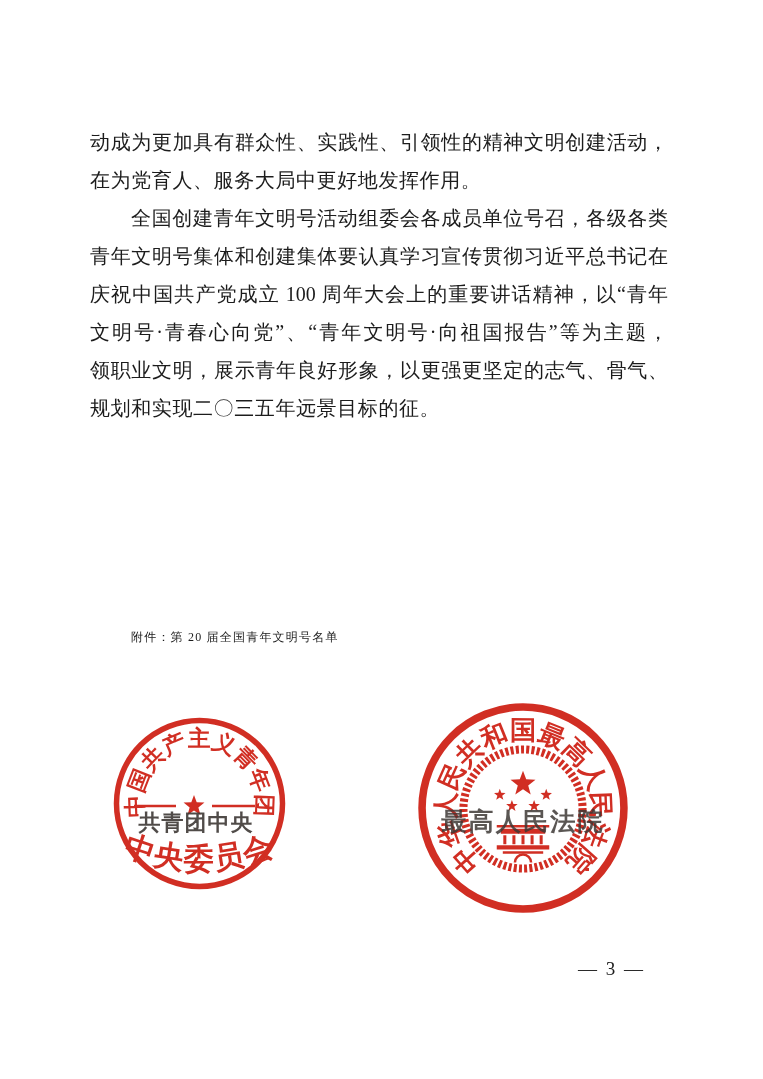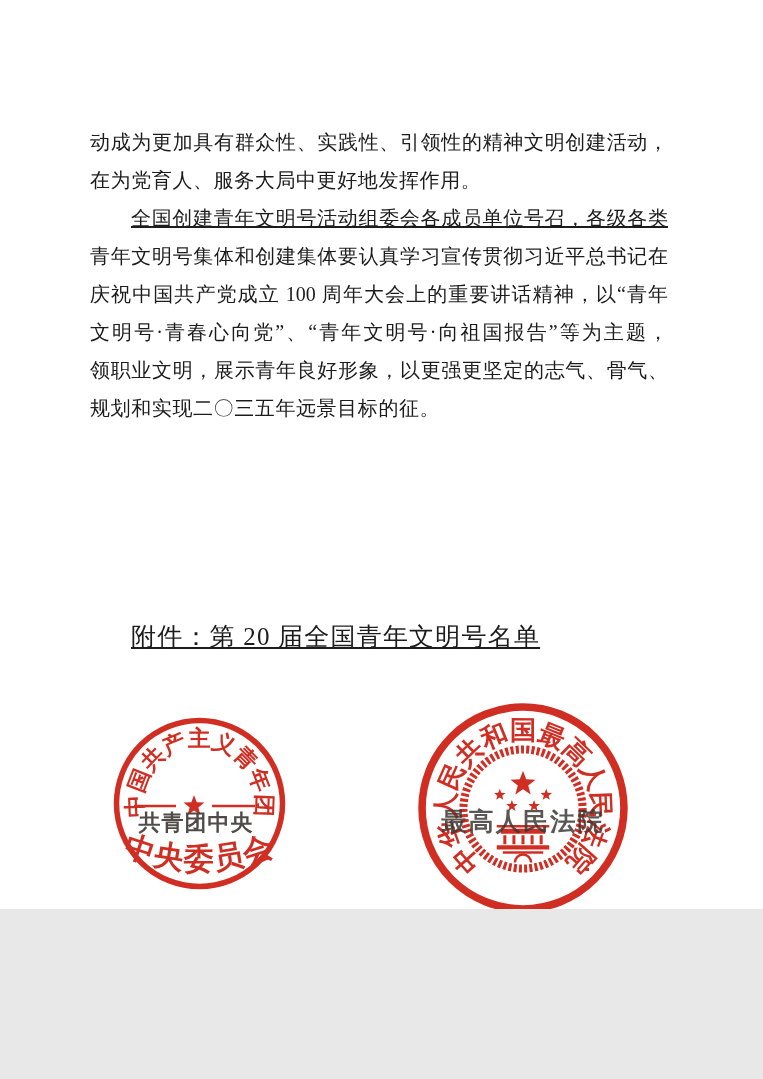"动成为更加具有群众性、实践性、引领性的精神文明创建活动，" .page { height: 909px -> 1079px }
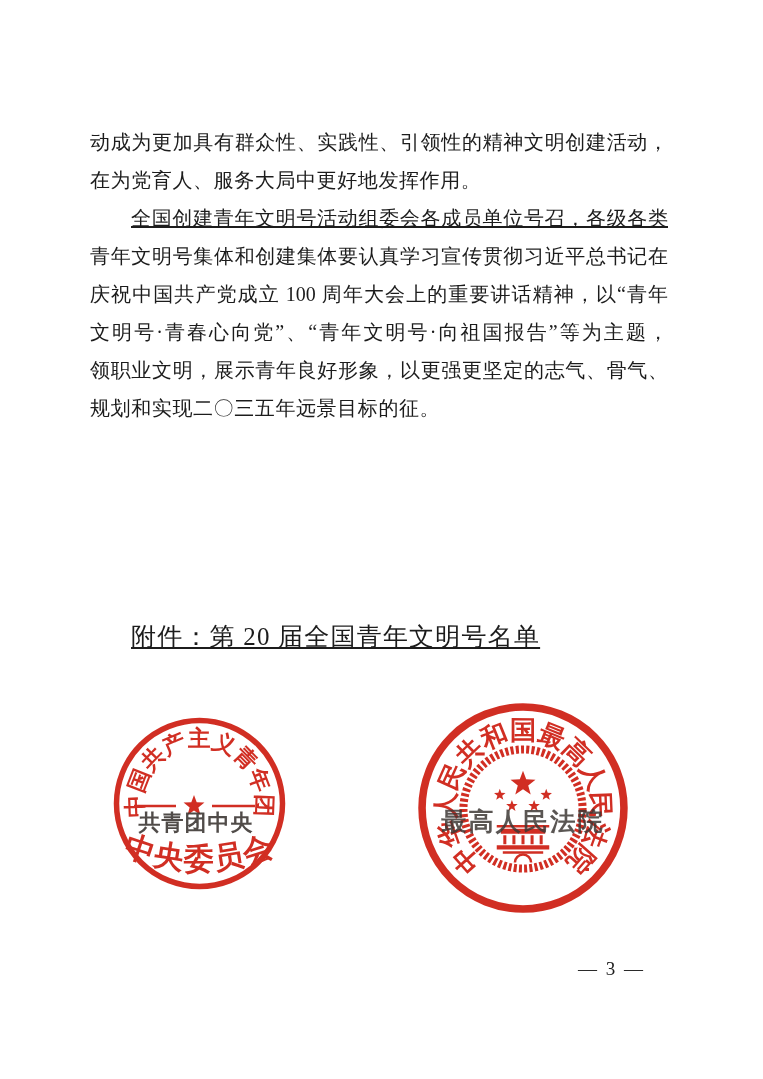"全国创建青年文明号活动组委会各成员单位号召，各级各类" .line.indent { text-decoration: underline -> none }
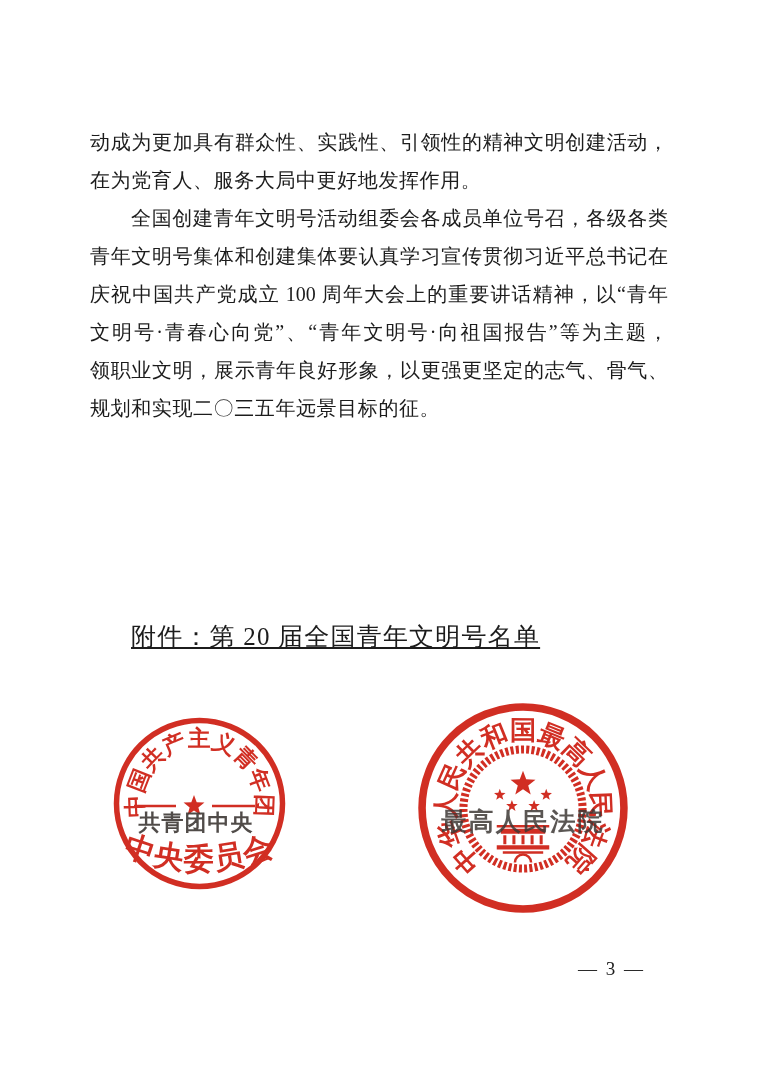"附件：第 20 届全国青年文明号名单" .attachment-line { font-size: 25px -> 12px; text-decoration: underline -> none }
